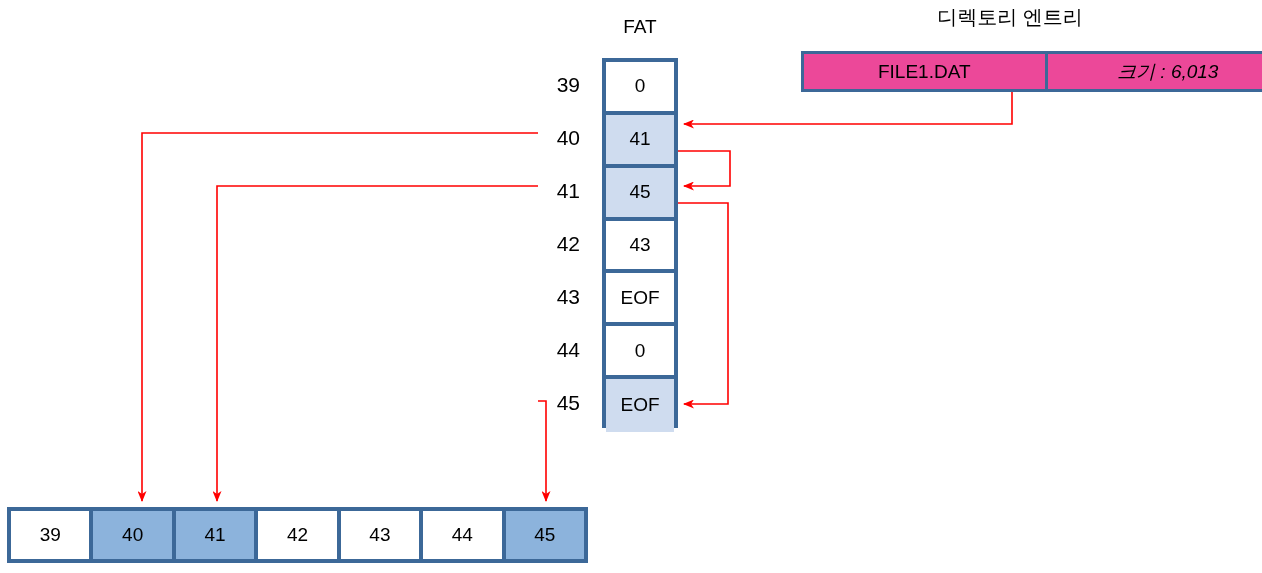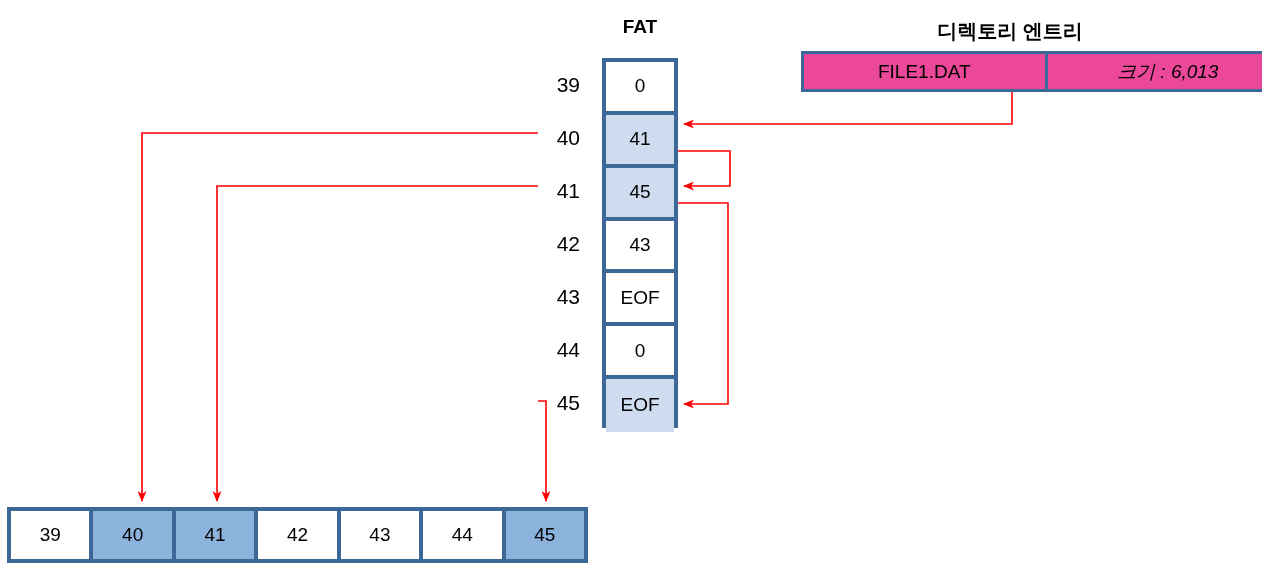"FAT" .title-bold { font-weight: bold -> normal }
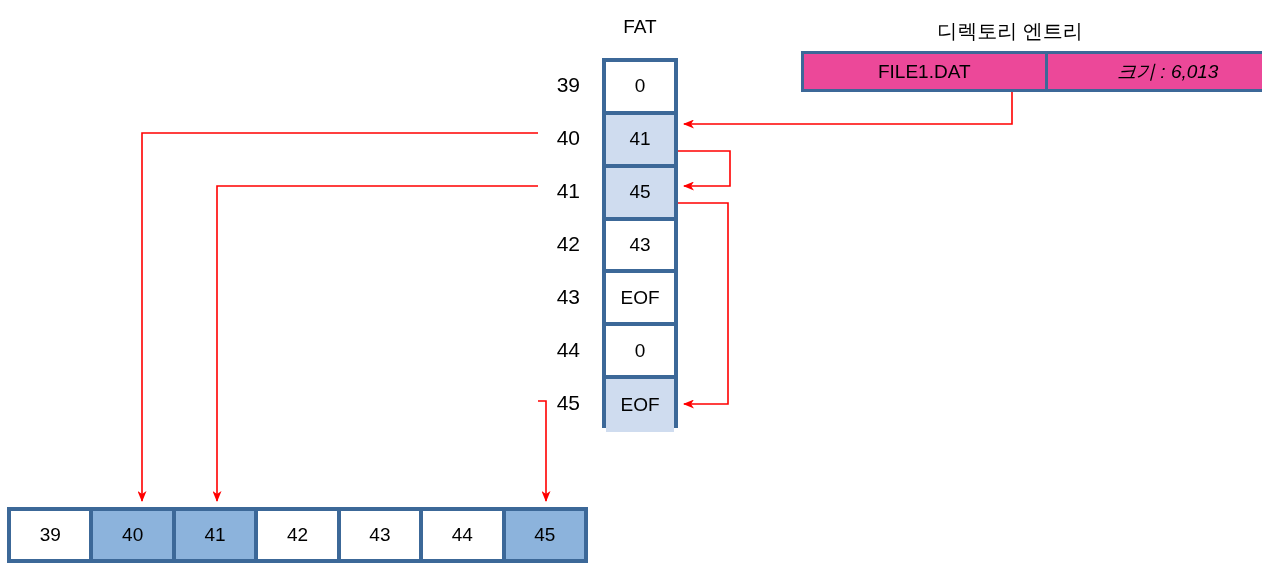"디렉토리 엔트리" div.lbl { top: 18px -> 4px }
